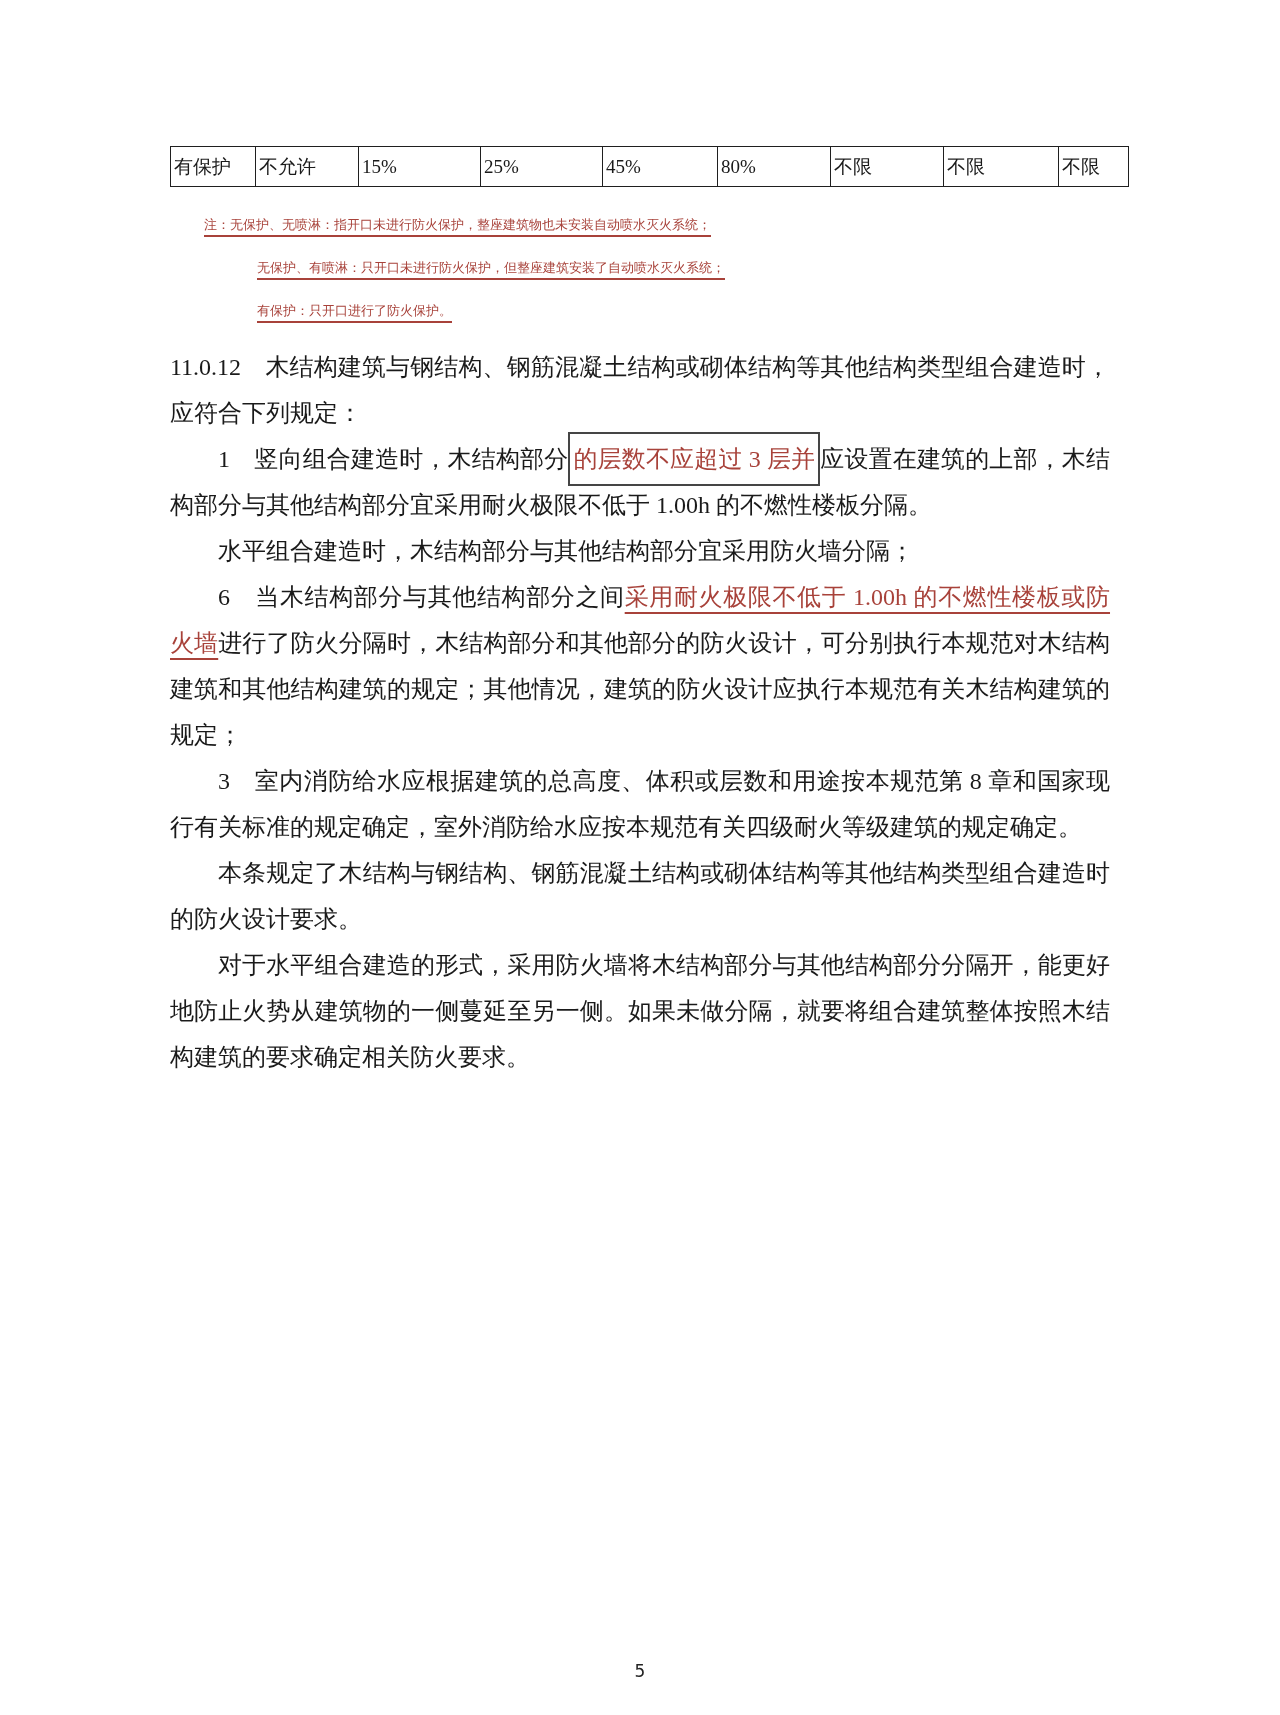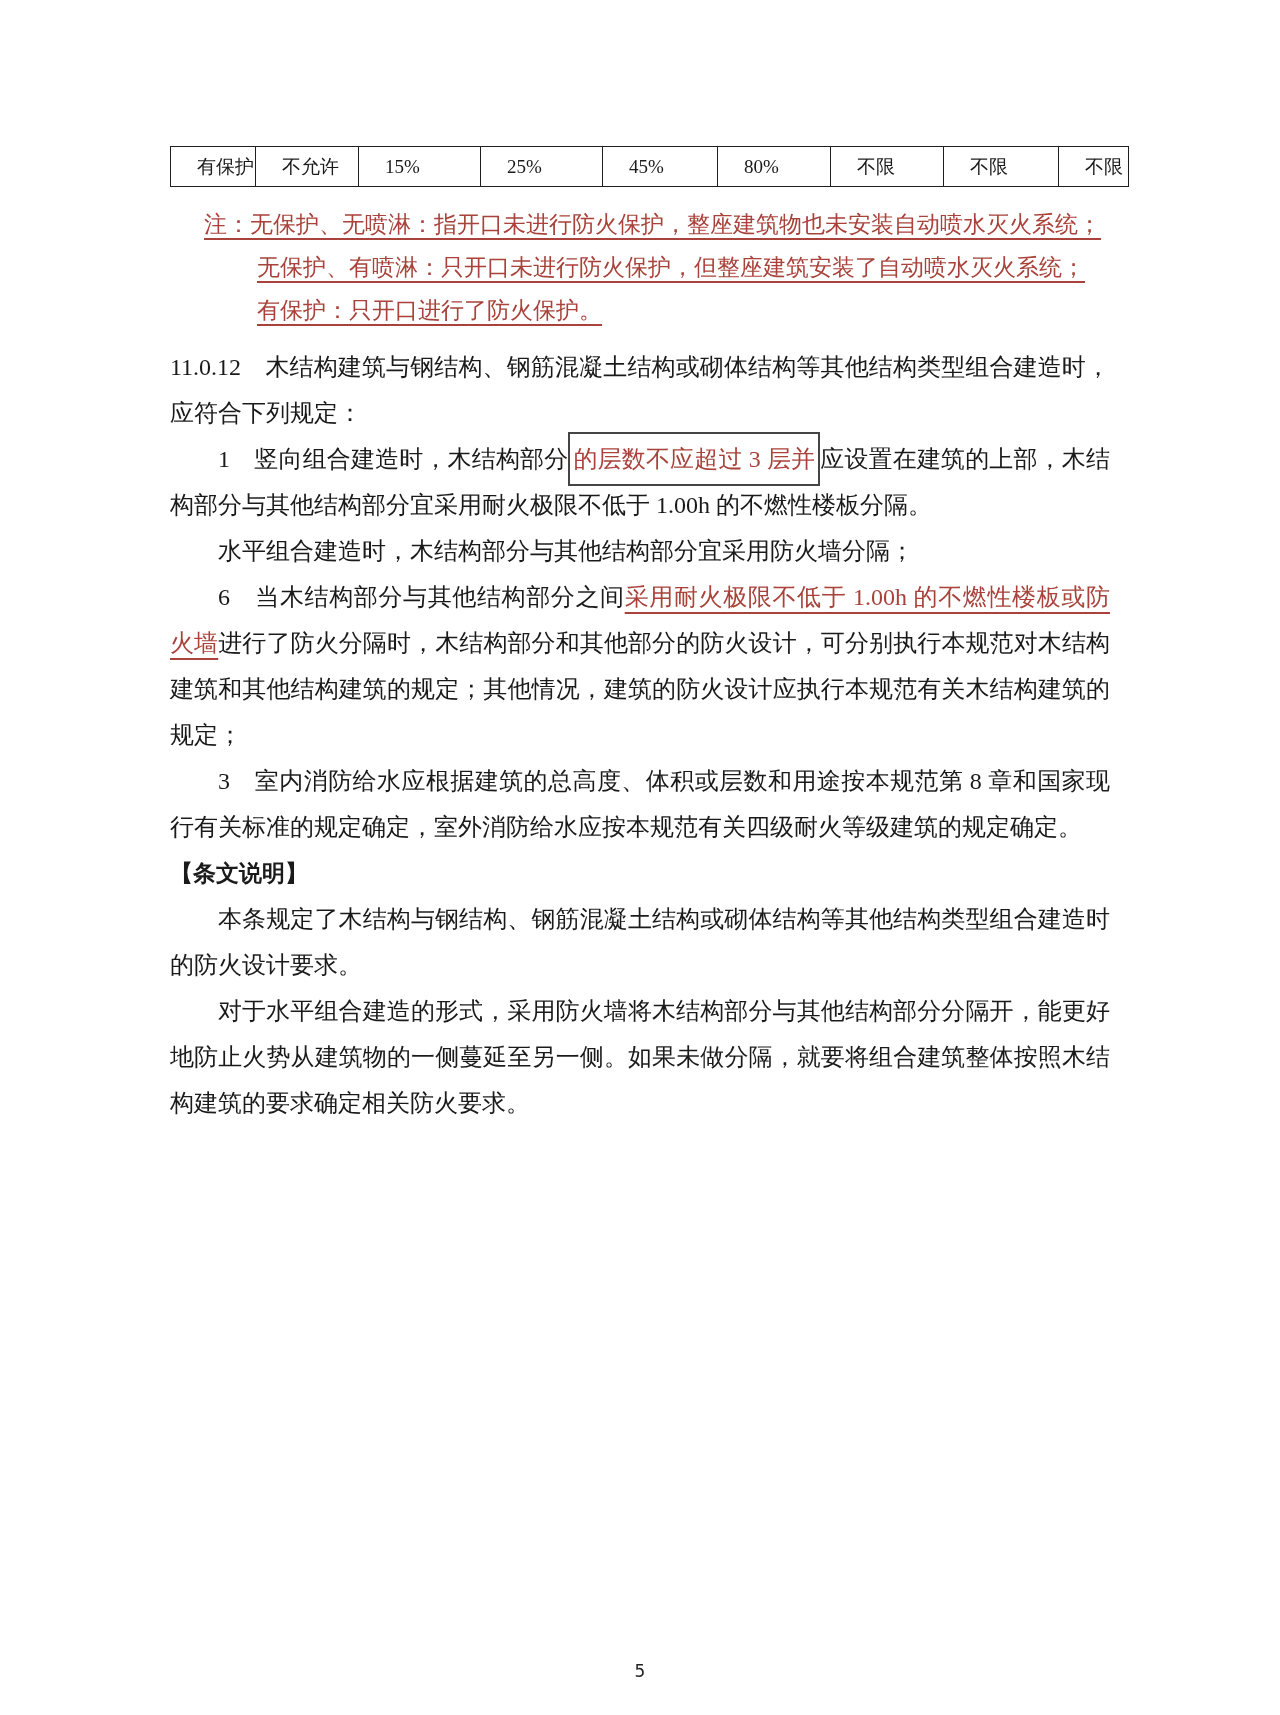"有保护" table.fire-table td { padding: 4px 6px 4px 26px -> 4px 6px 4px 3px }
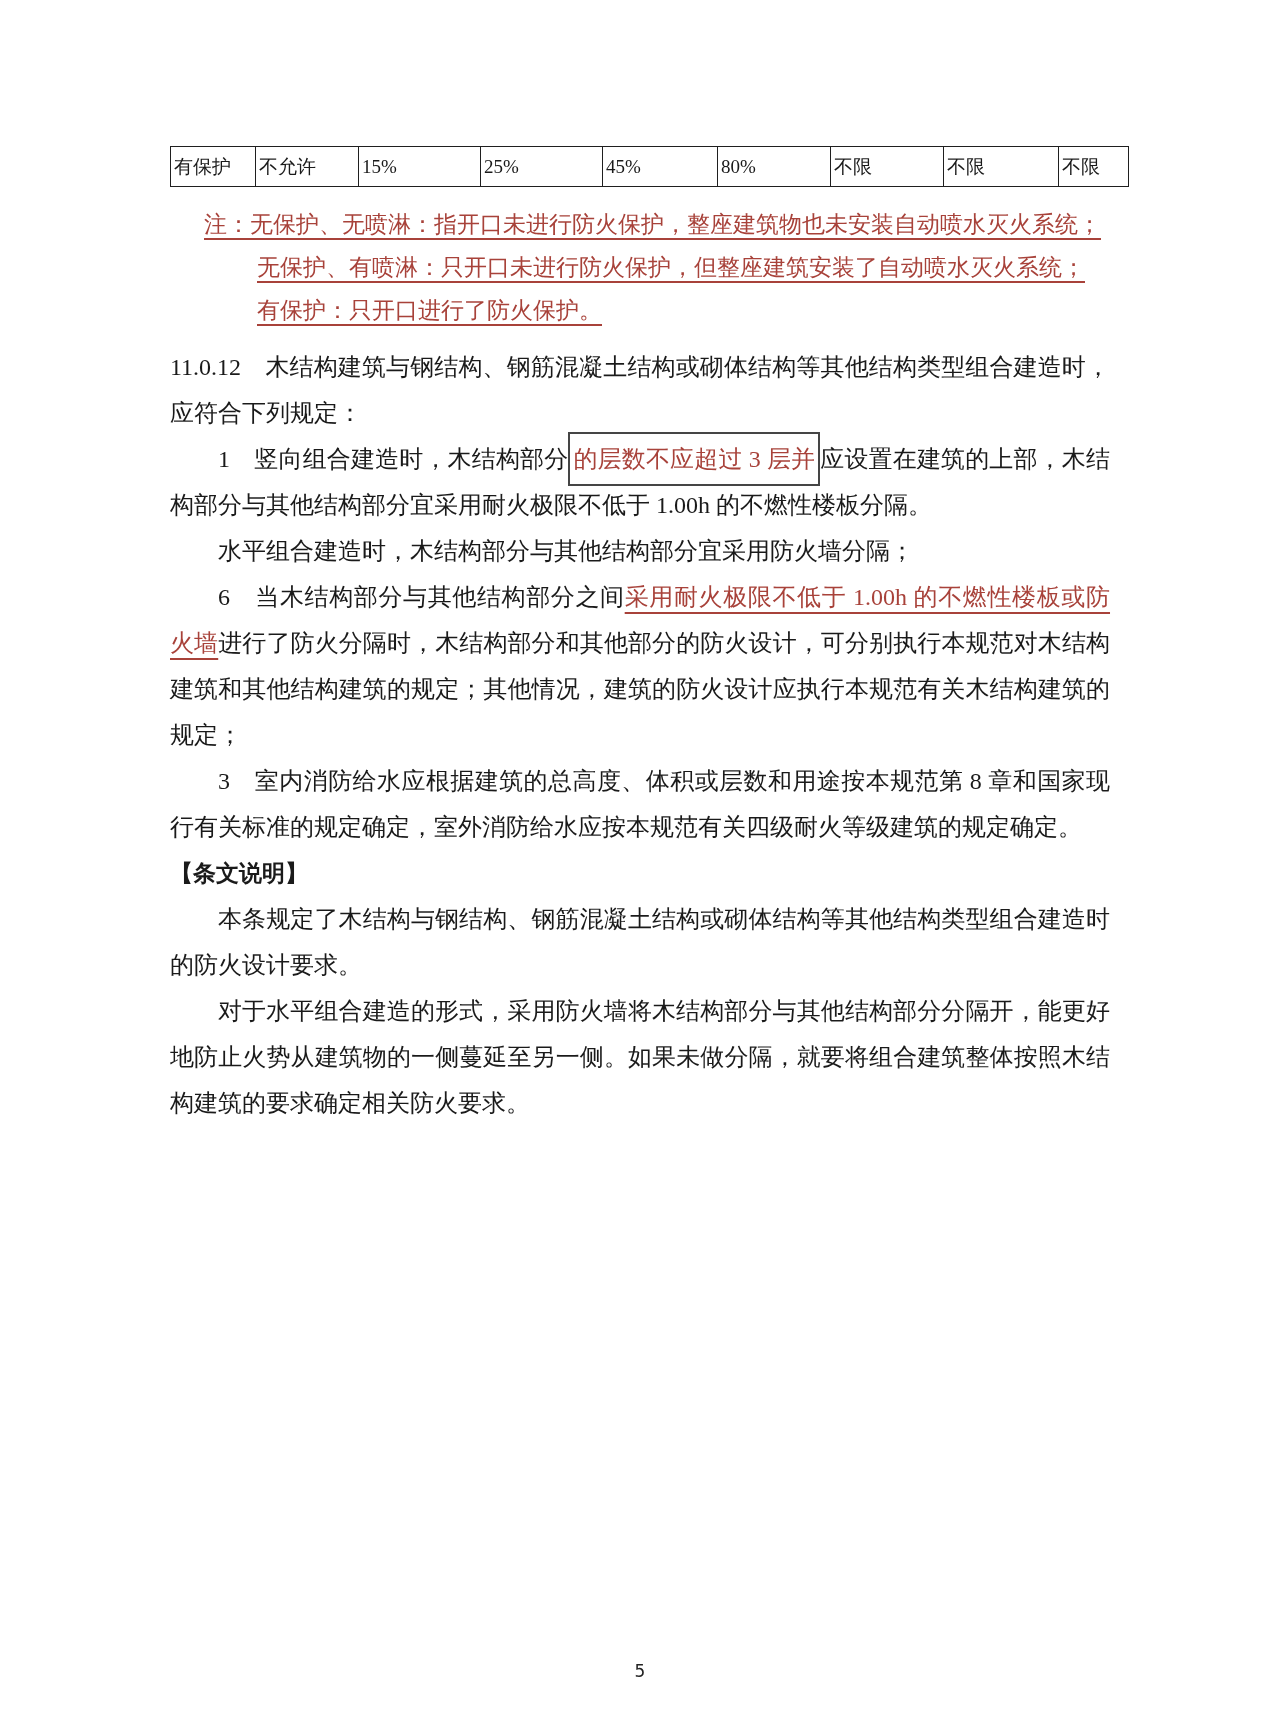"注：无保护、无喷淋：指开口未进行防火保护，整座建筑物也未安装自动喷水灭火系统；" .notes { font-size: 23px -> 13px }
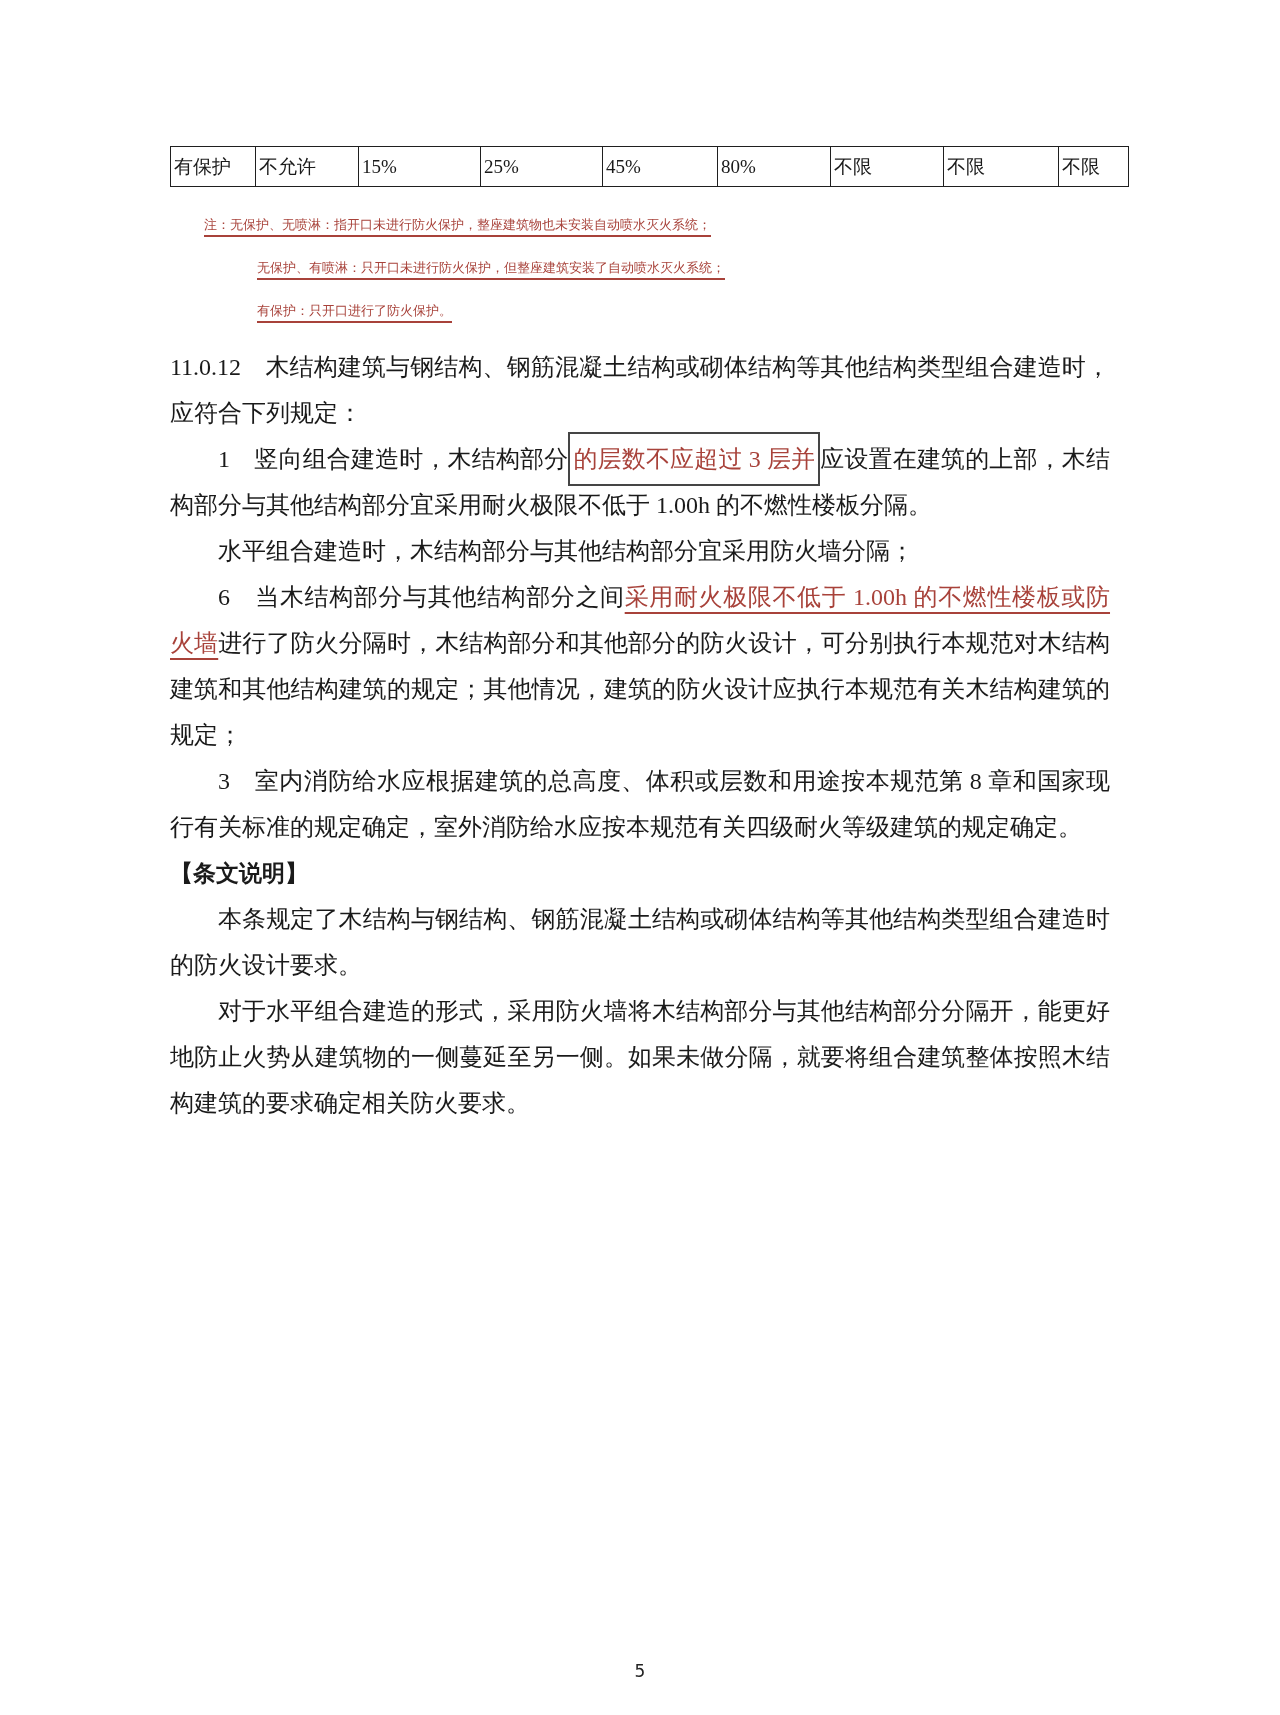"【条文说明】" p.explain-heading { html: <p>【条文说明】</p> -> none }
